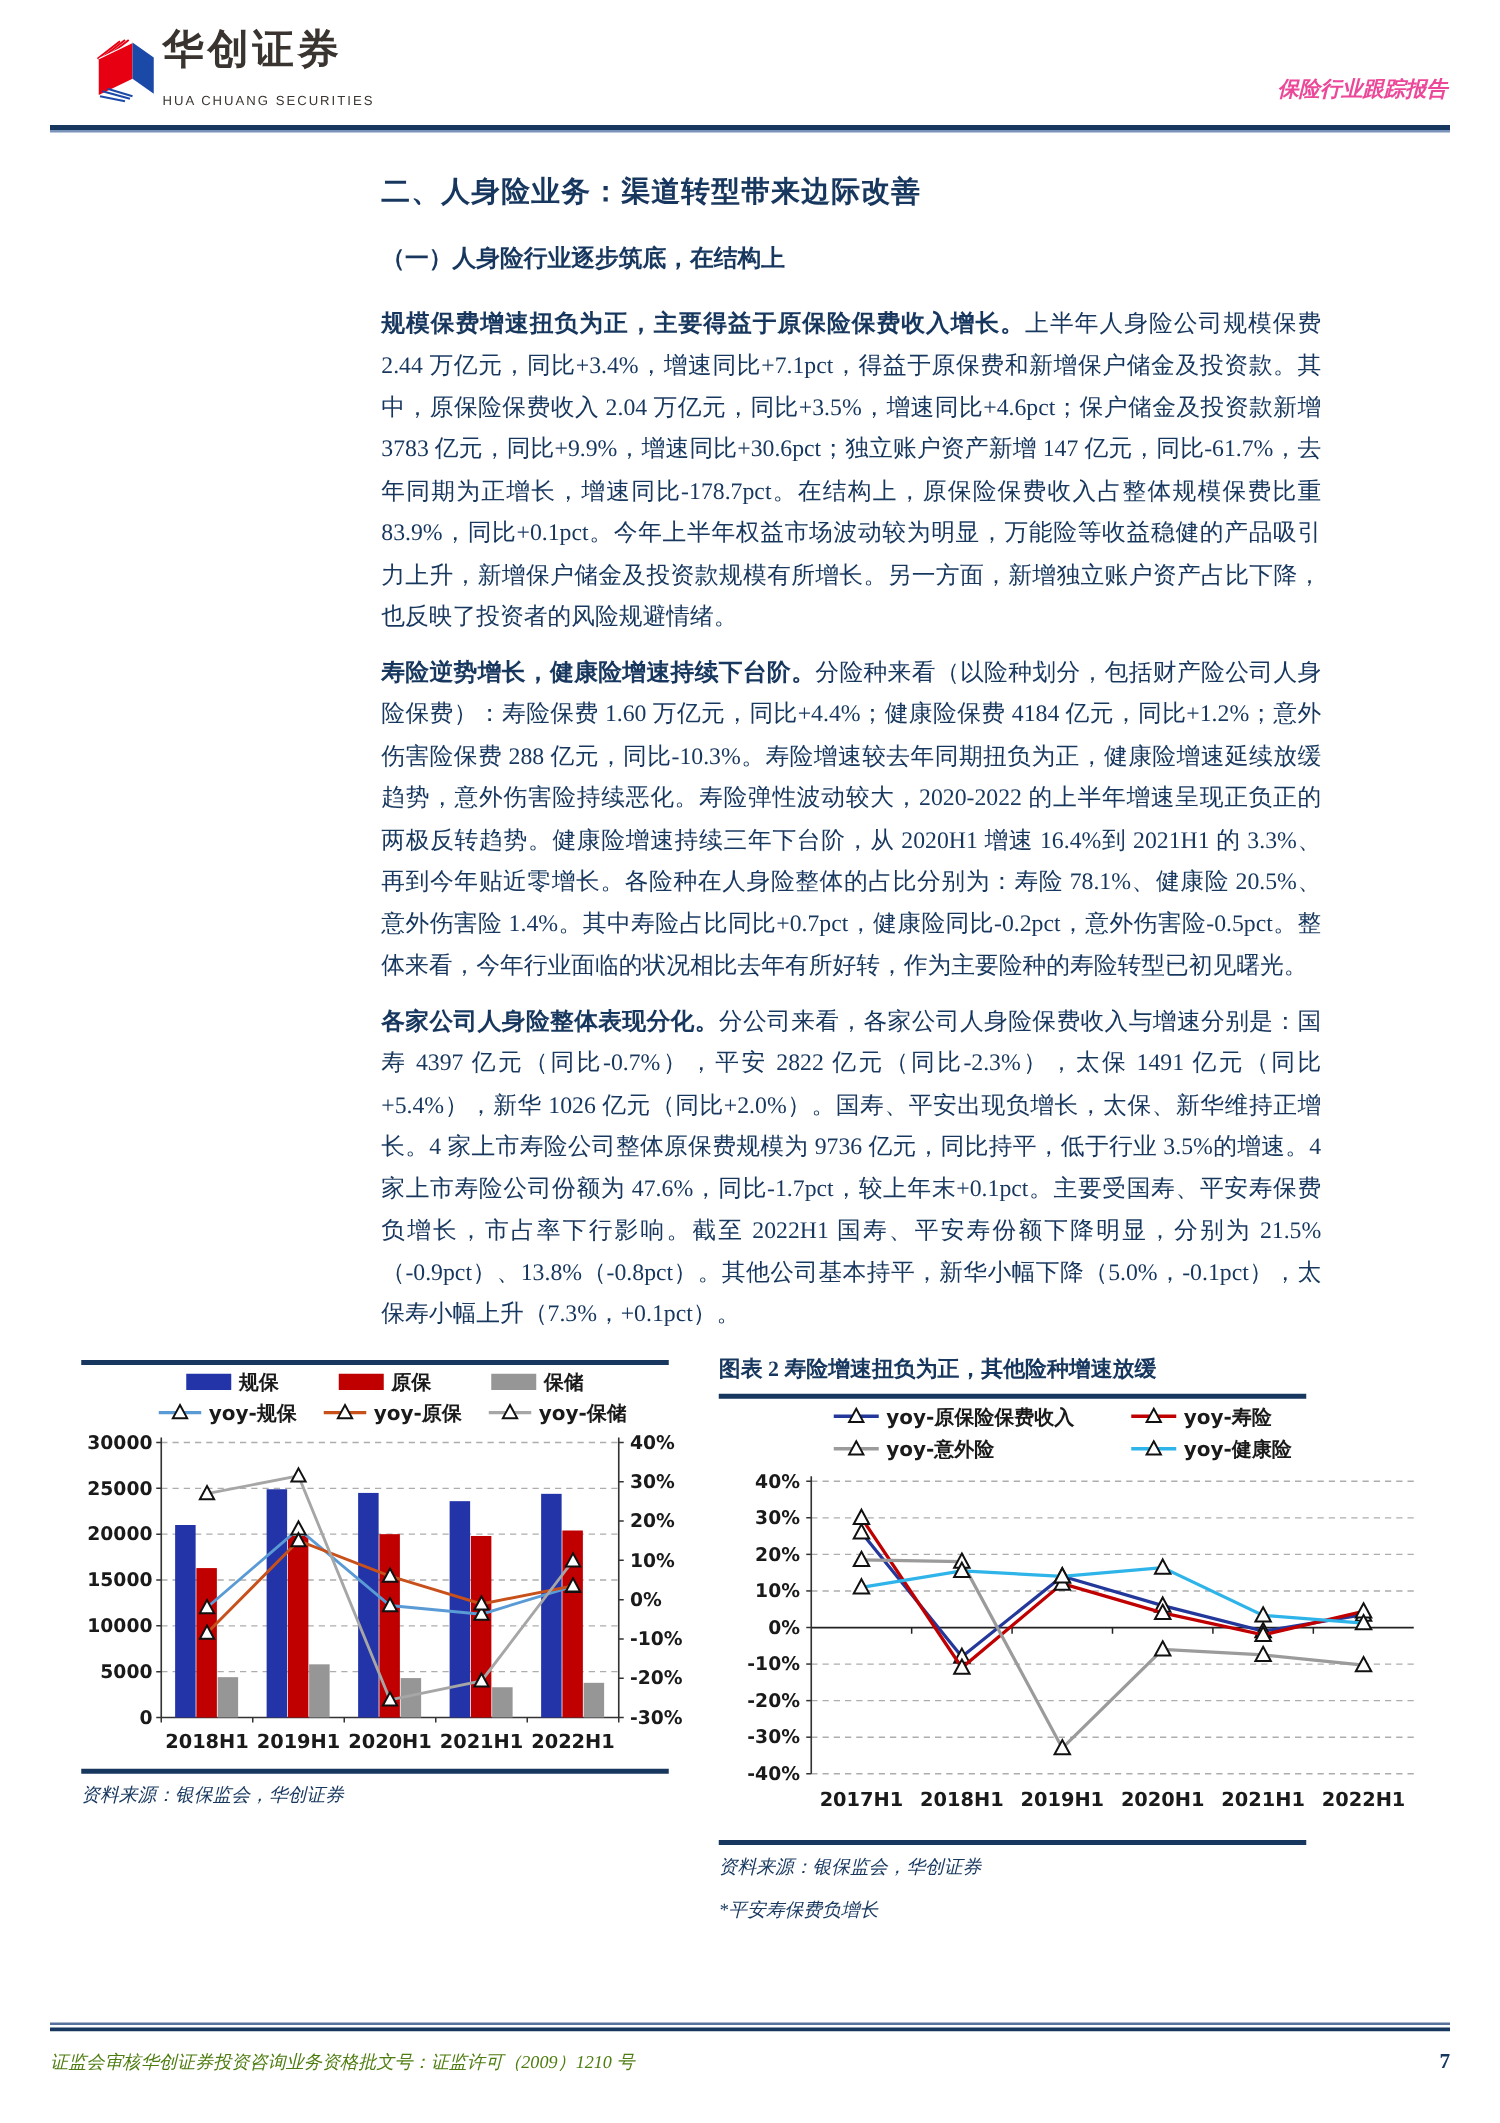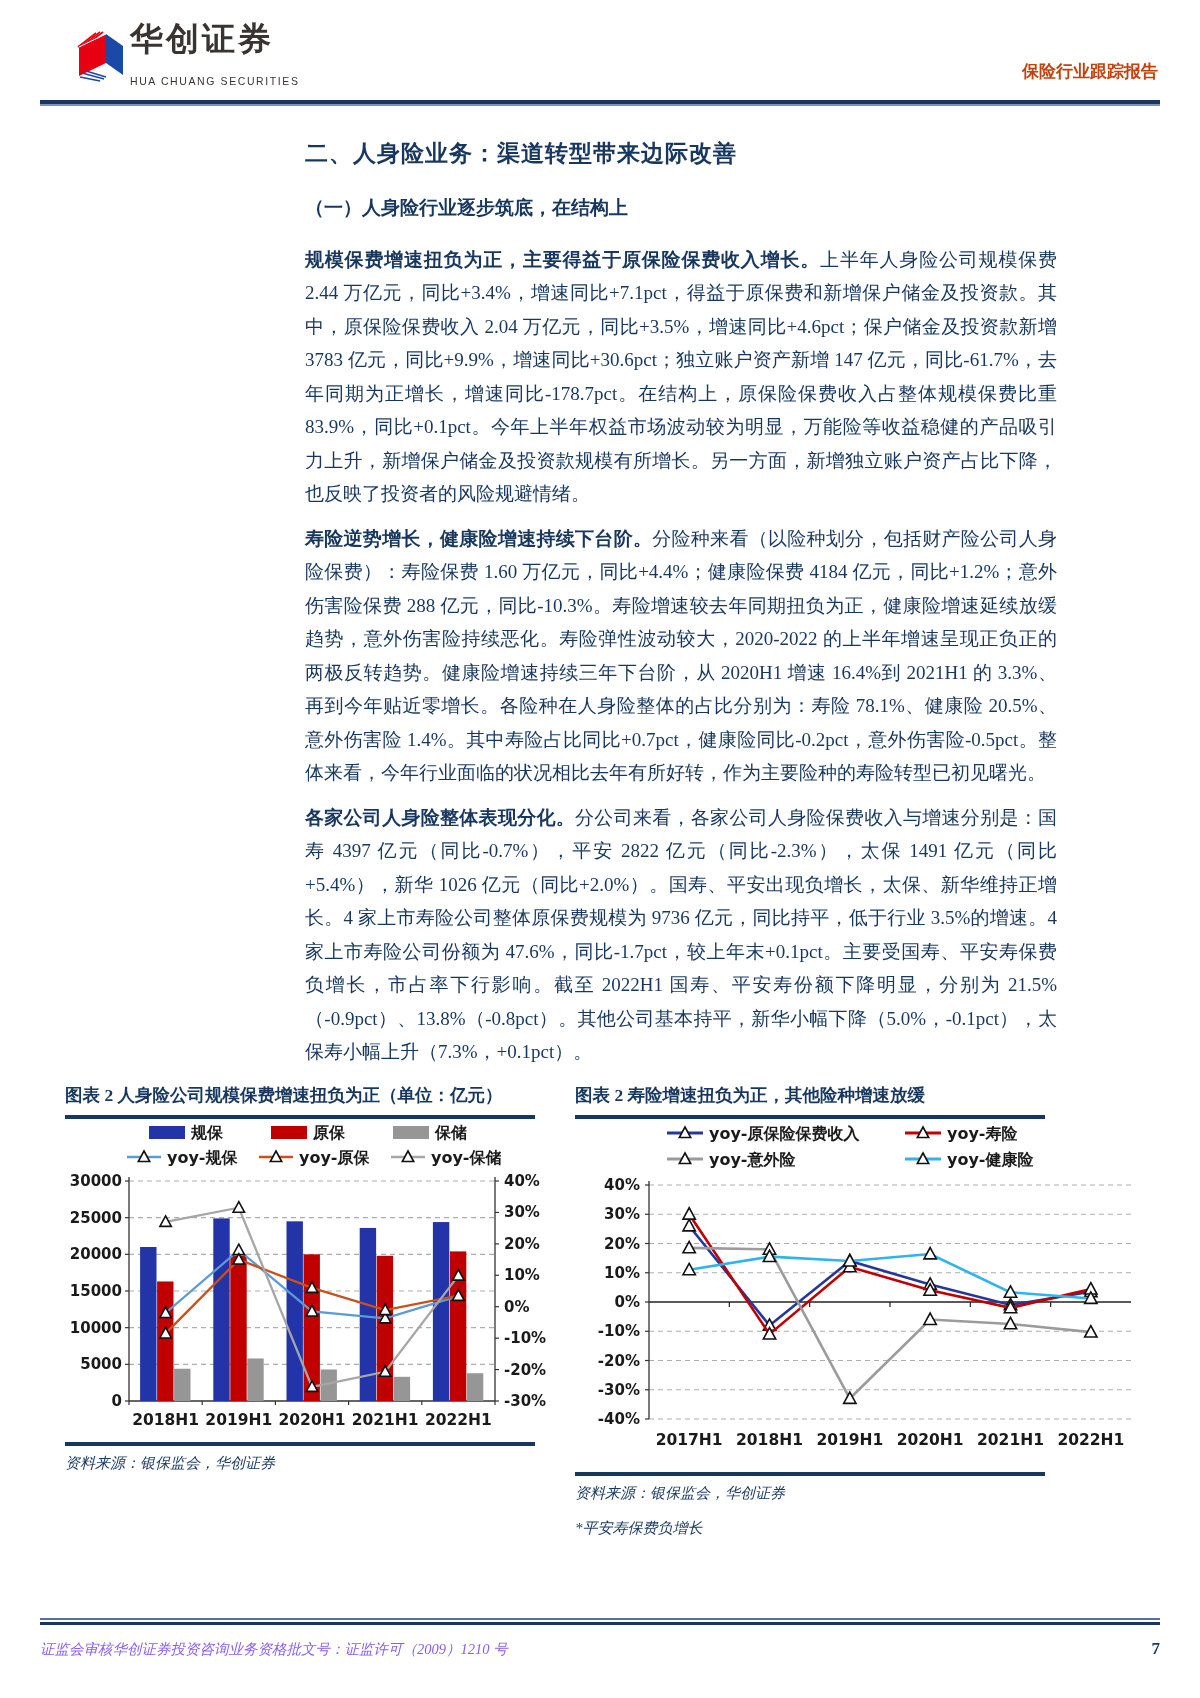"保险行业跟踪报告" .report-tag { color: #c2410c -> #ec4899; font-style: none -> italic }
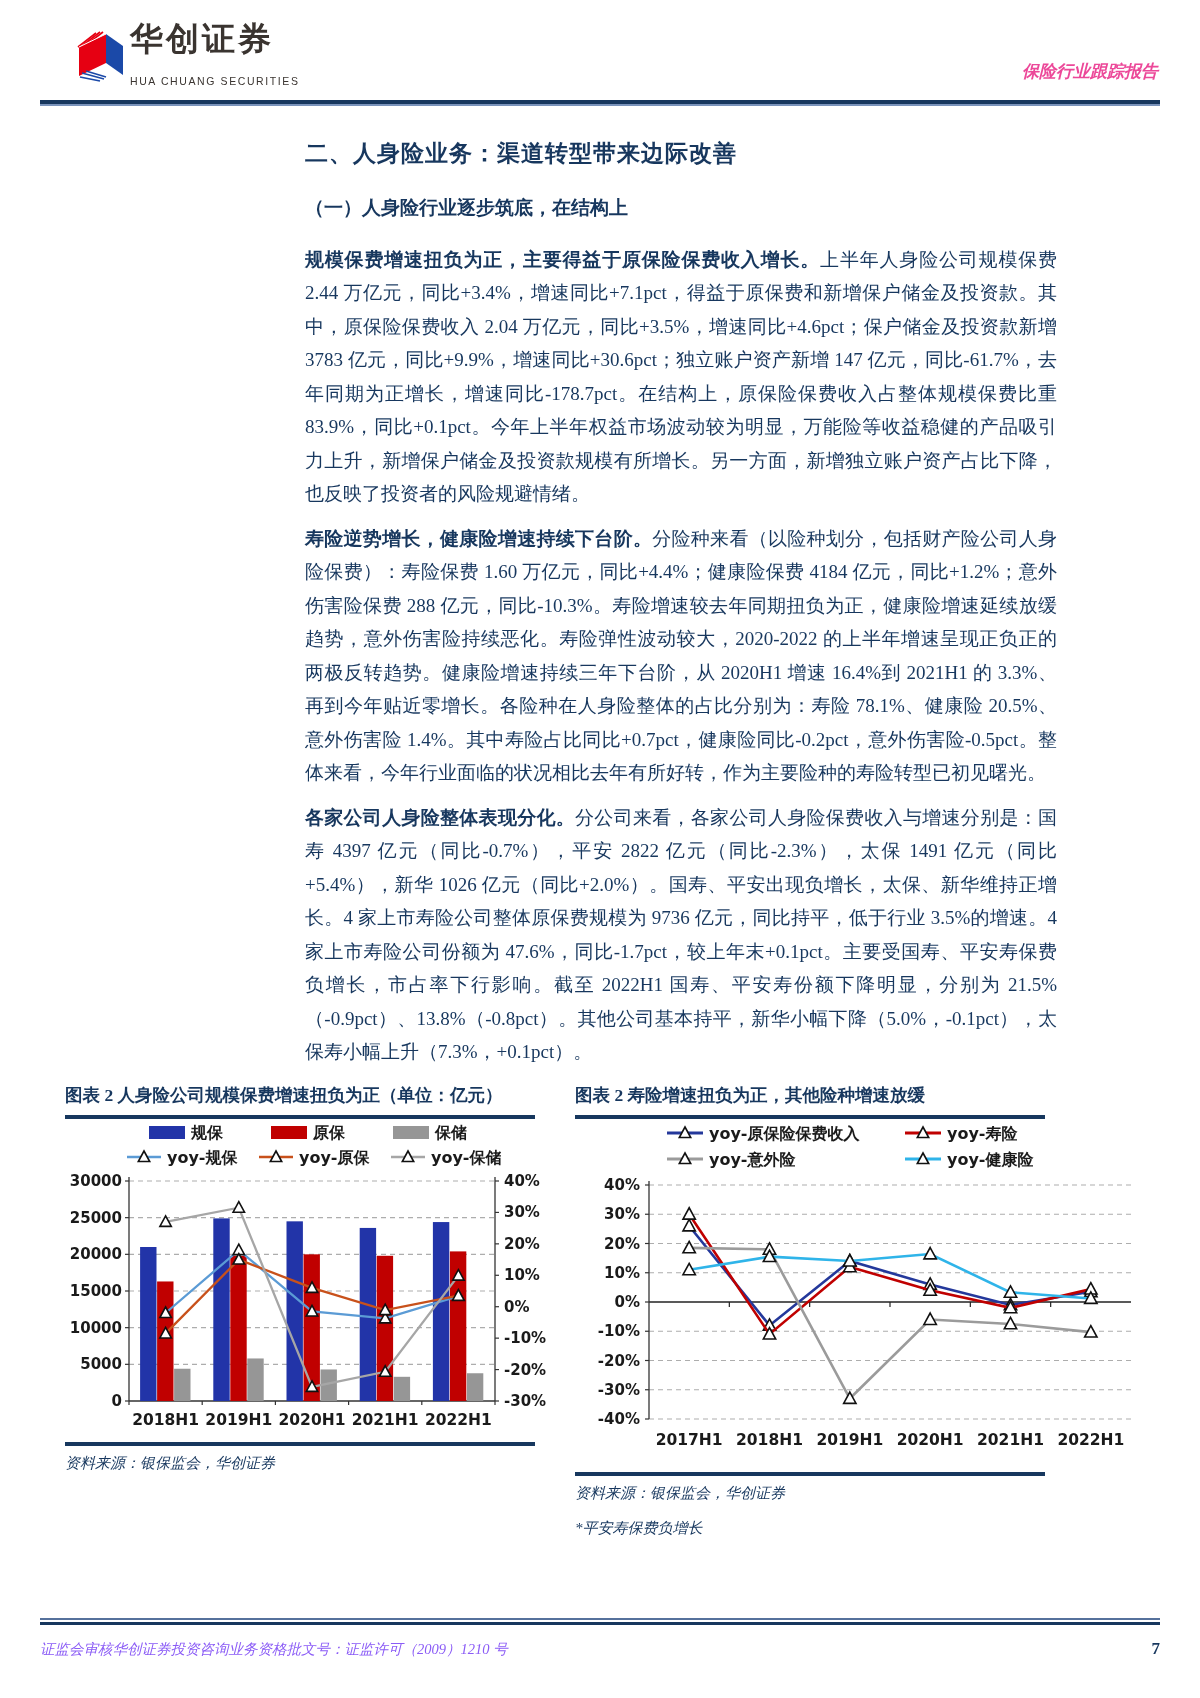"图表 2 人身险公司规模保费增速扭负为正（单位：亿元）" div.fig-caption { html: <div>图表 2 人身险公司规模保费增速扭负为正（单位：亿元）</div> -> none }
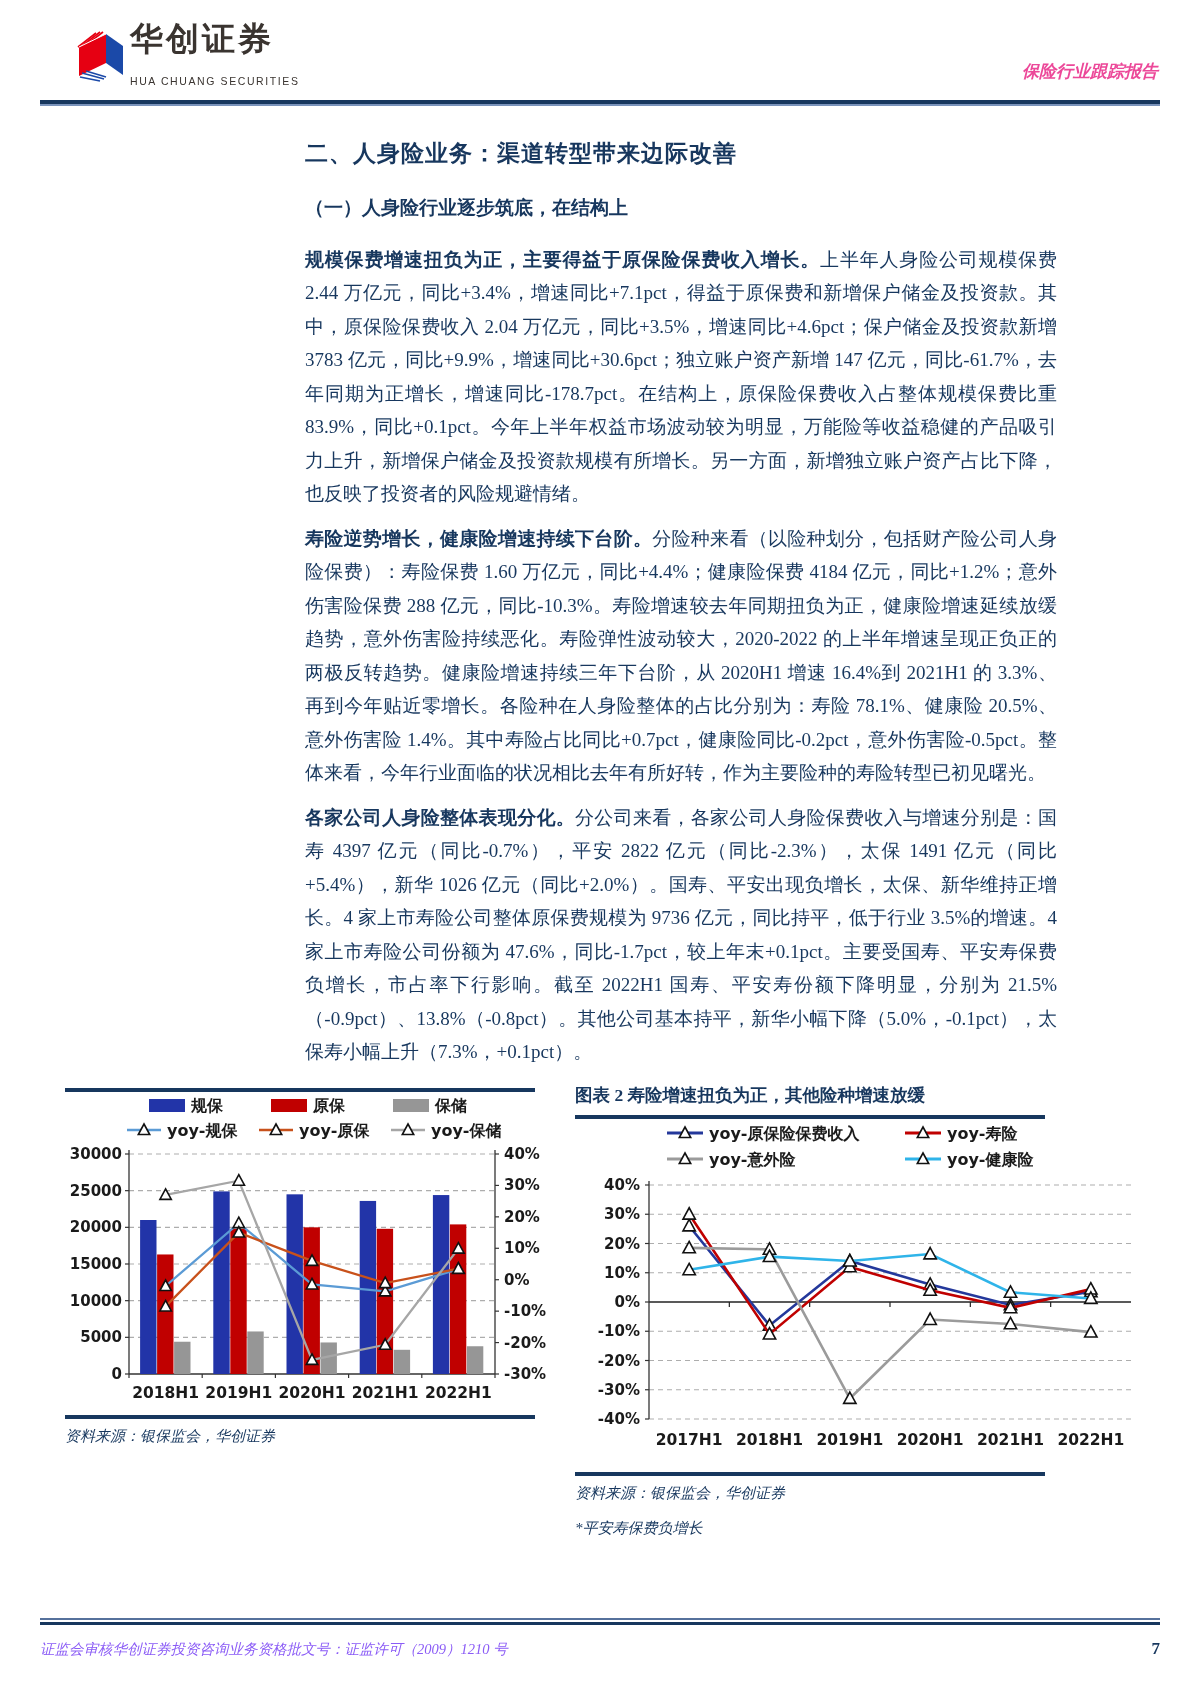"证监会审核华创证券投资咨询业务资格批文号：证监许可（2009）1210 号" .footer-left { color: #8b5cf6 -> #4d7c0f }
